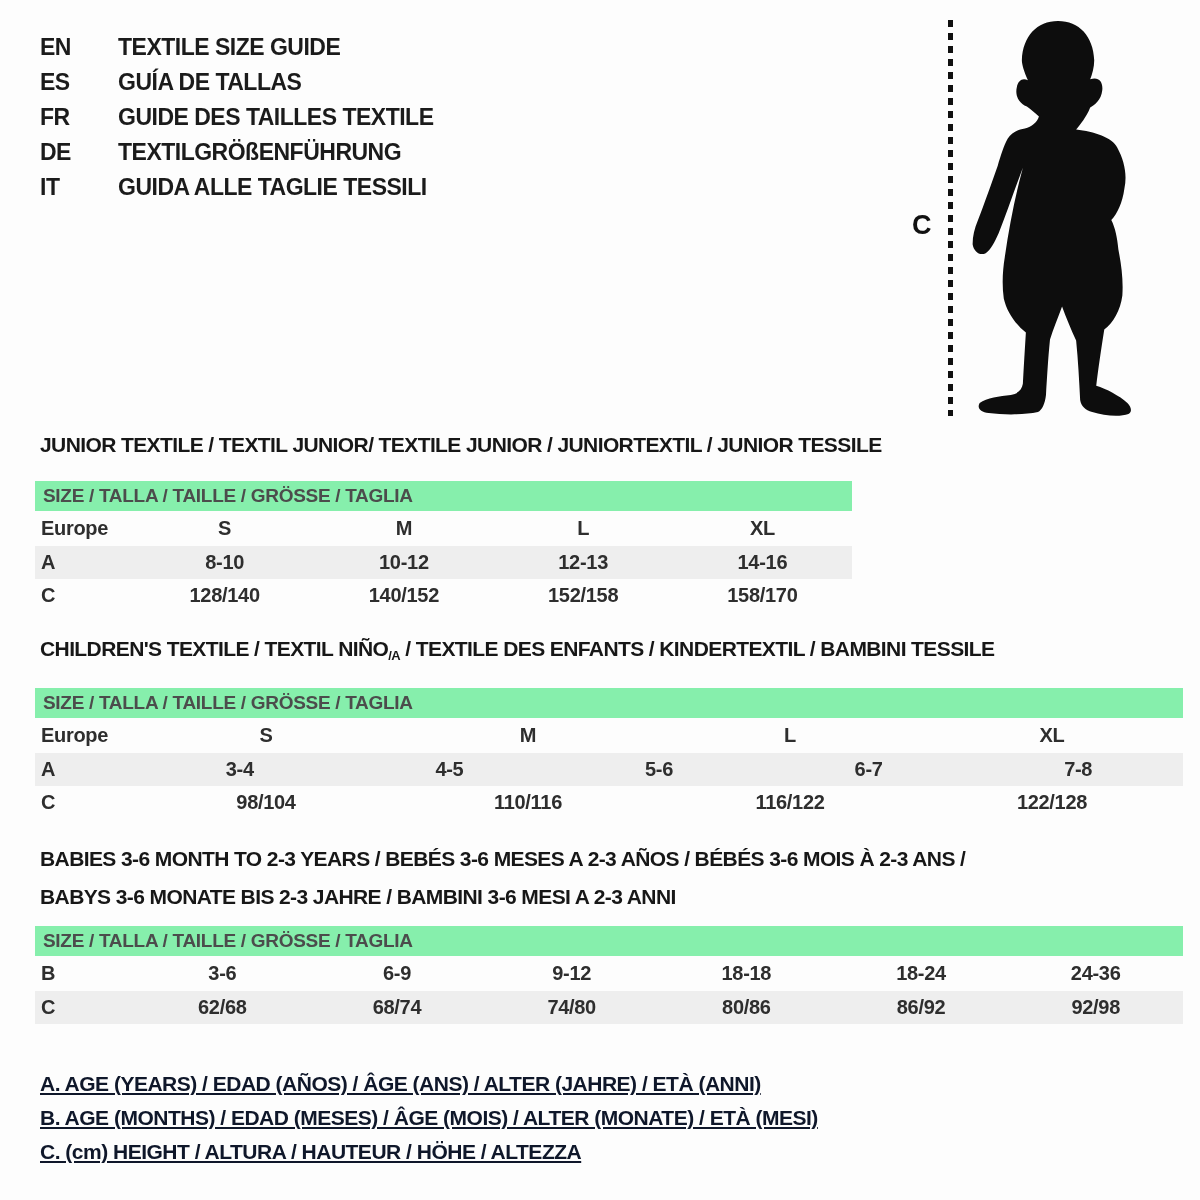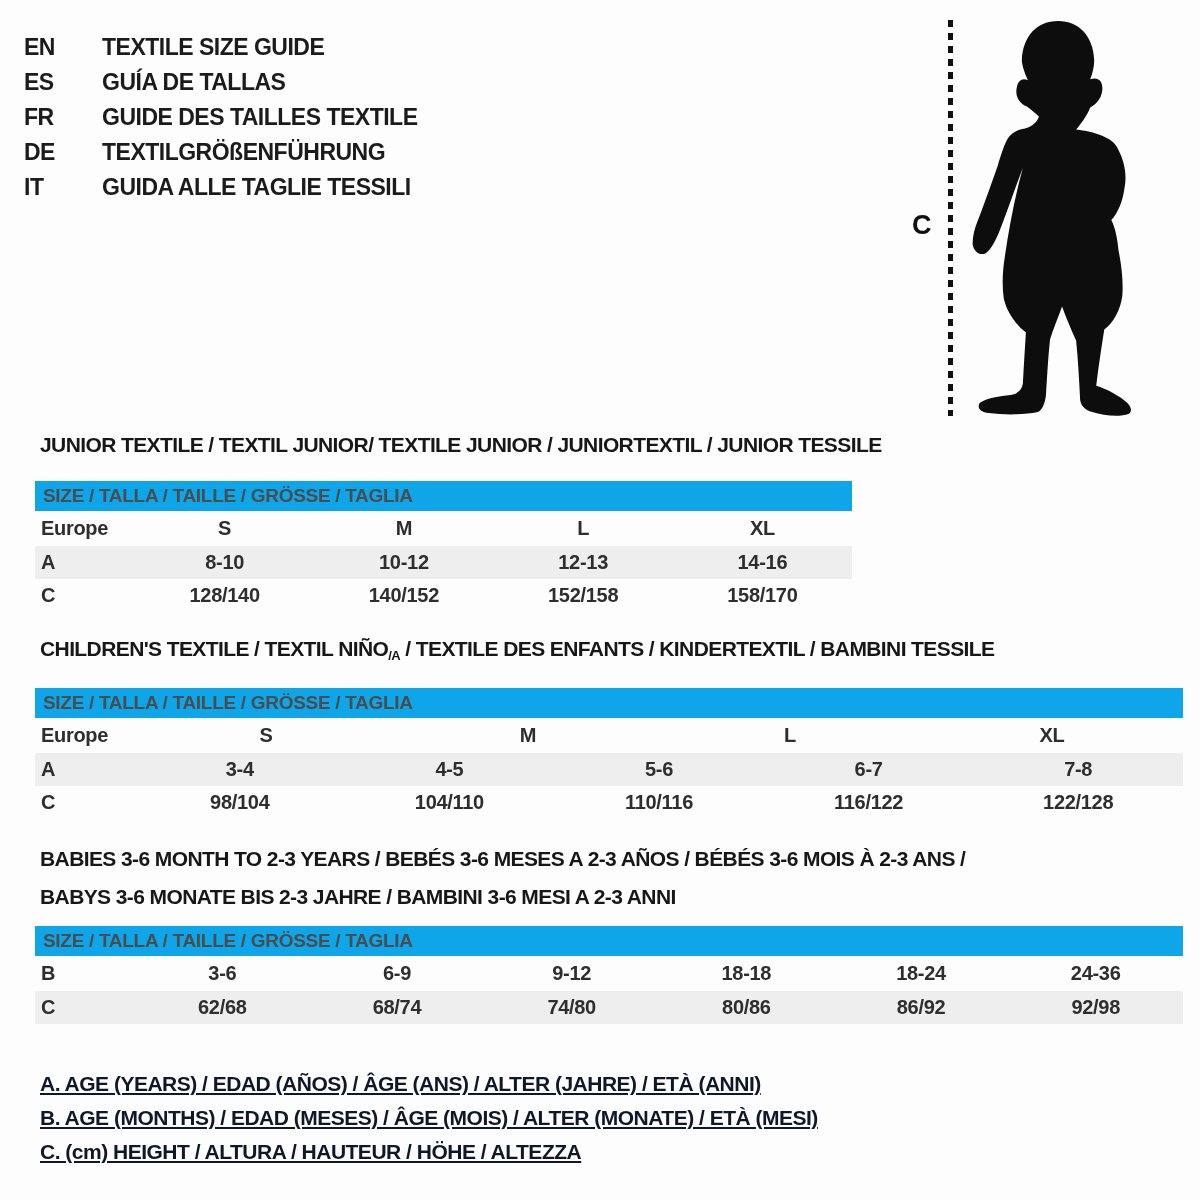"EN" .lang-block { left: 24px -> 40px }
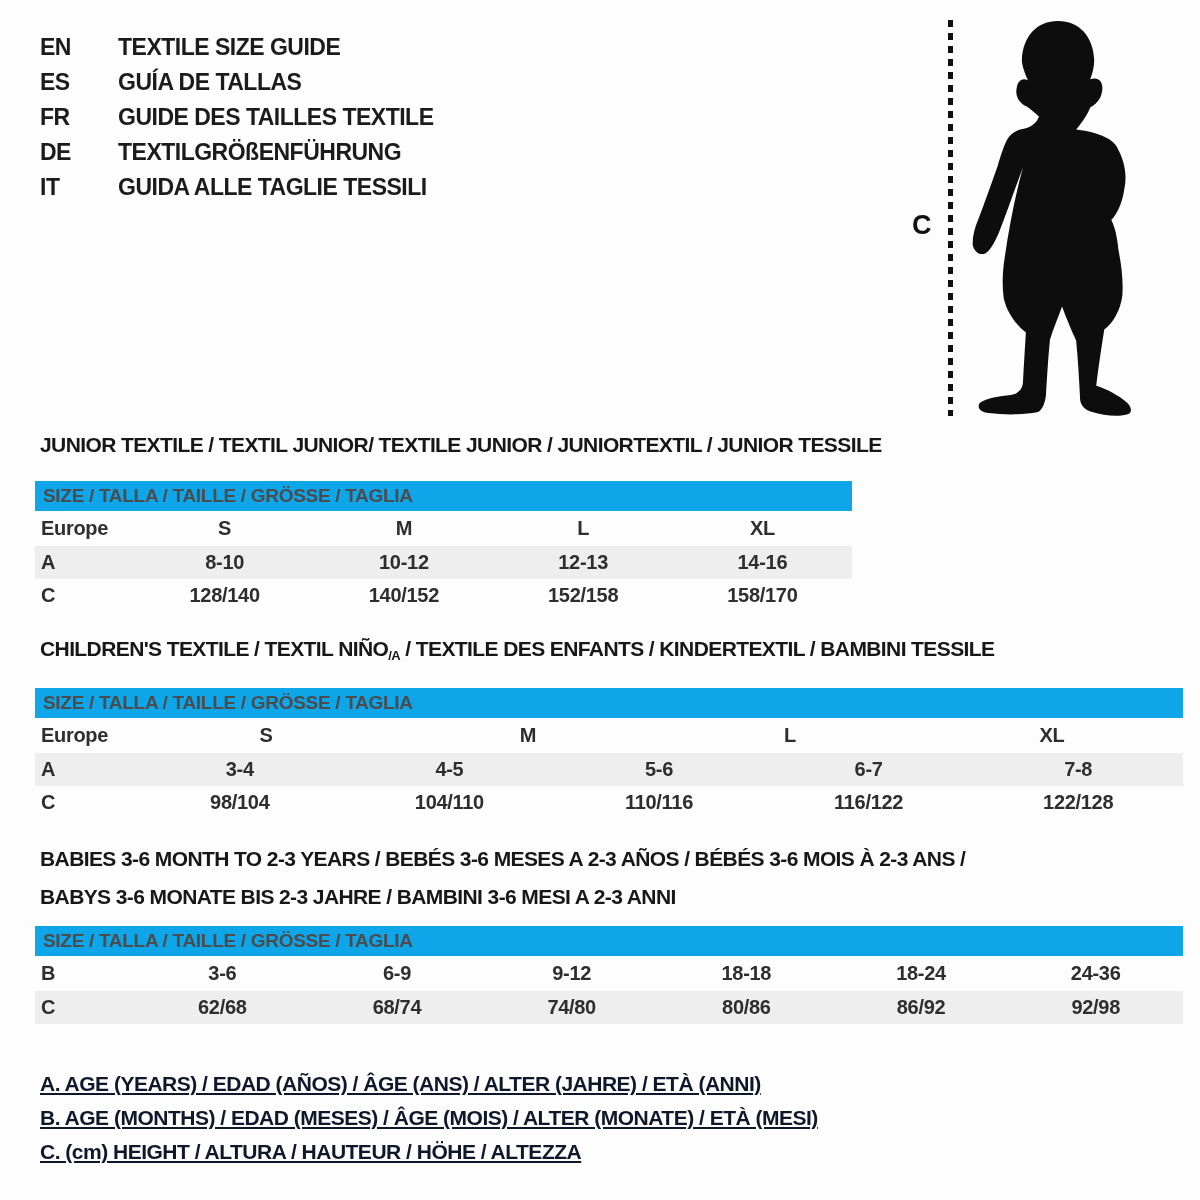"SIZE / TALLA / TAILLE" .size-bar { background: #0ea5e9 -> #86efac }
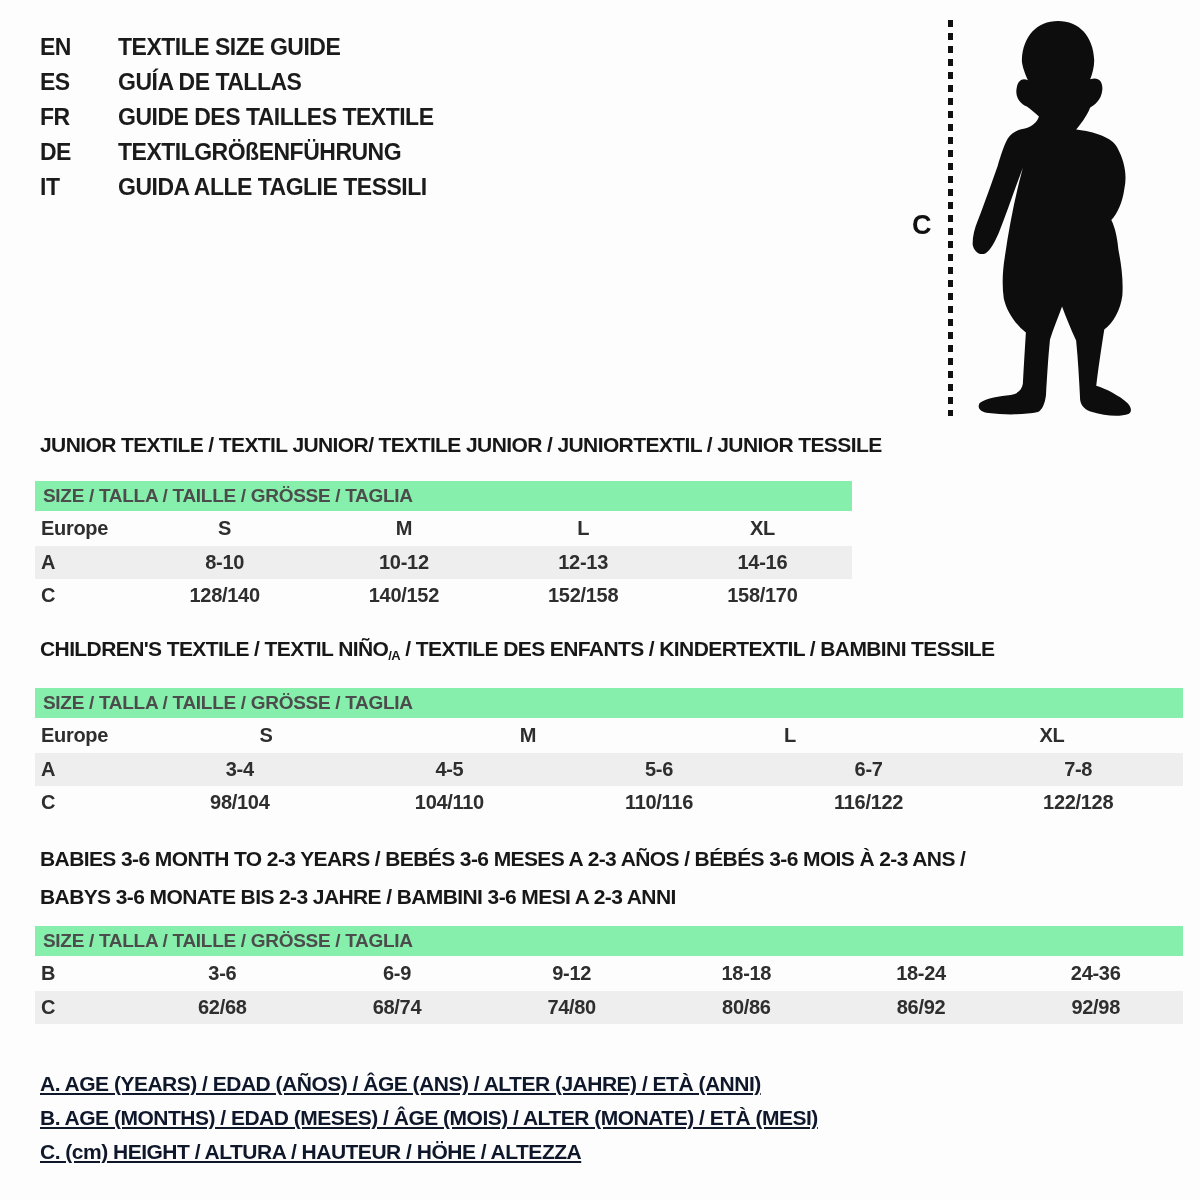"104/110" div.cell { html: <div>104/110</div> -> none }
